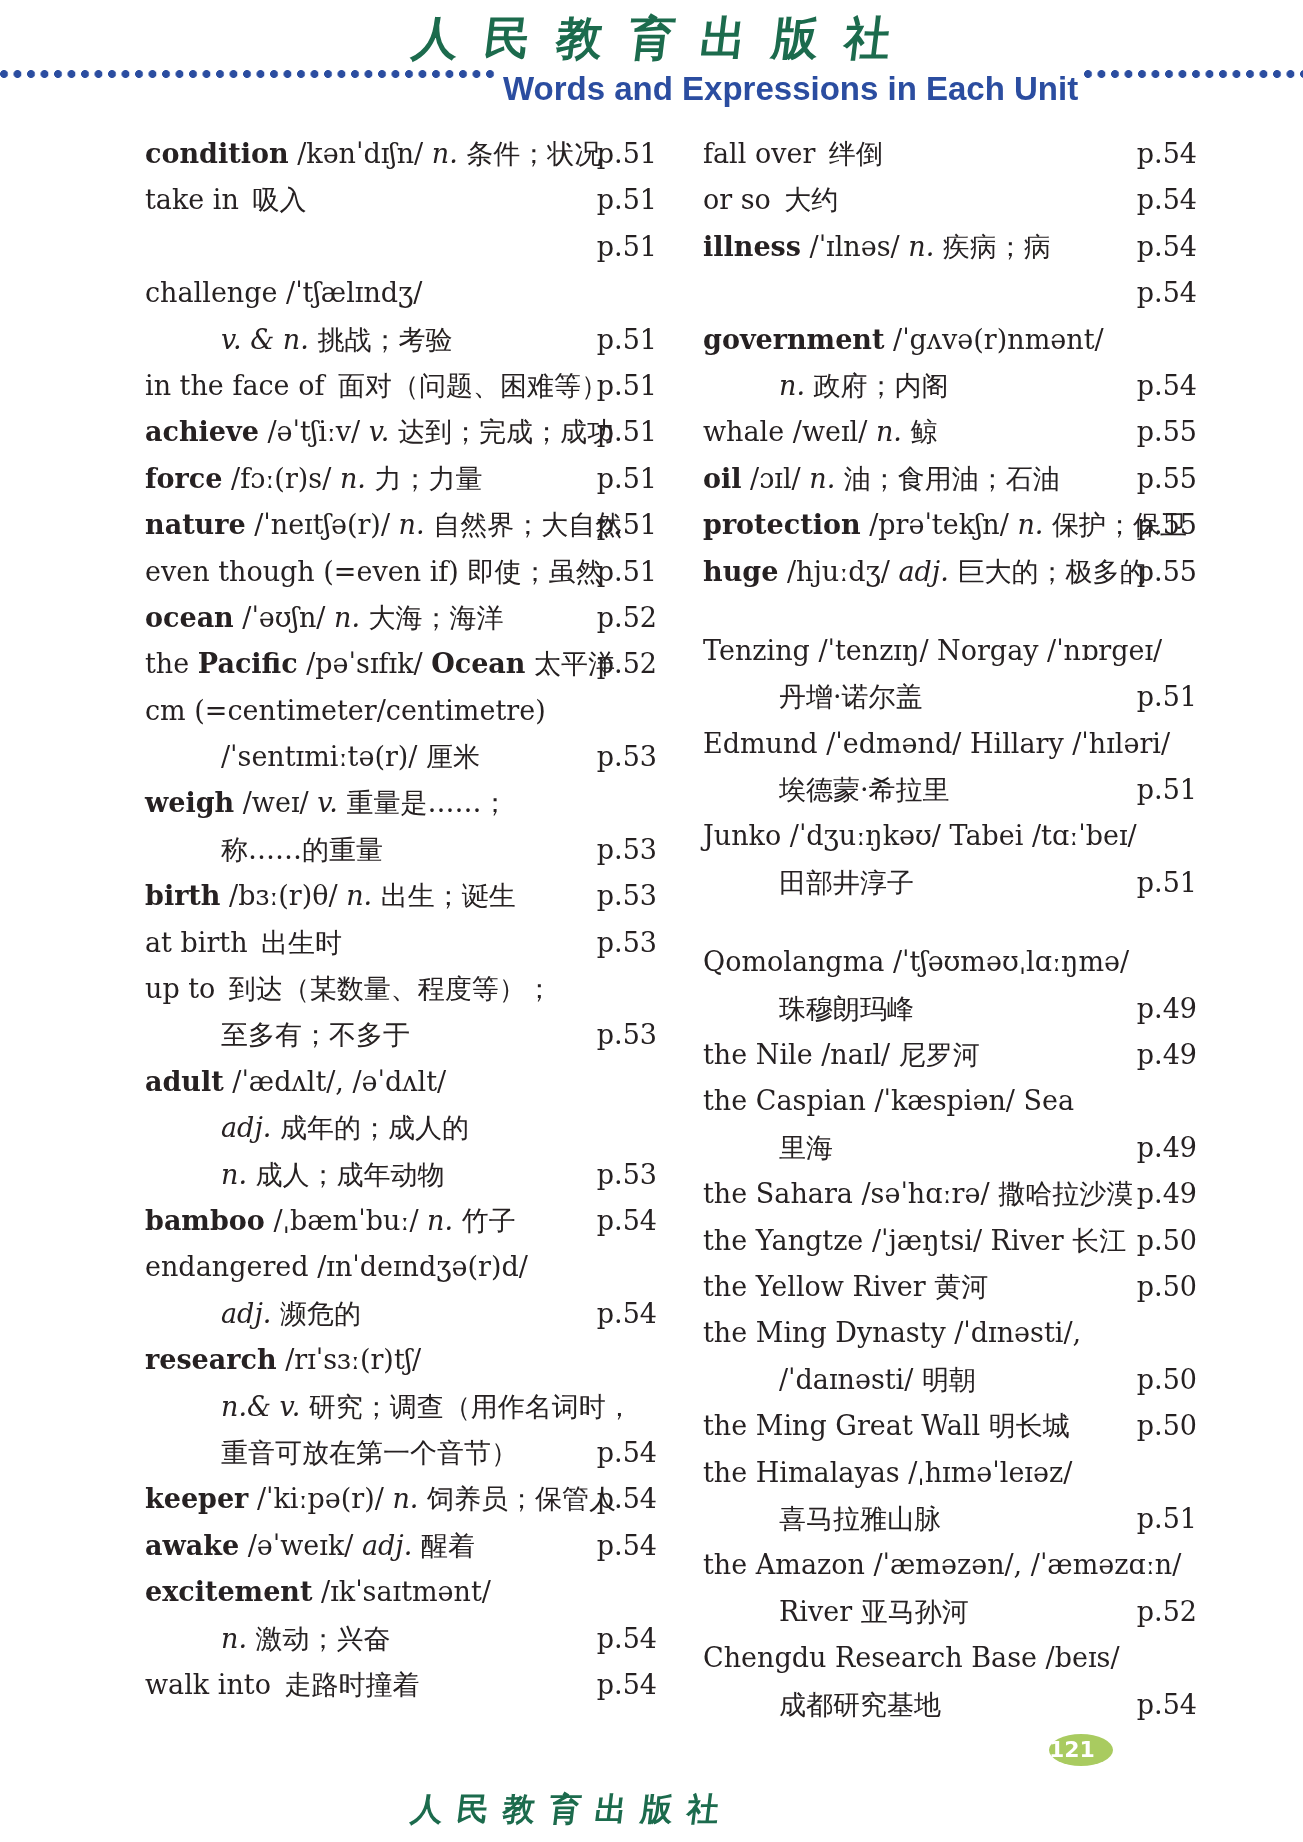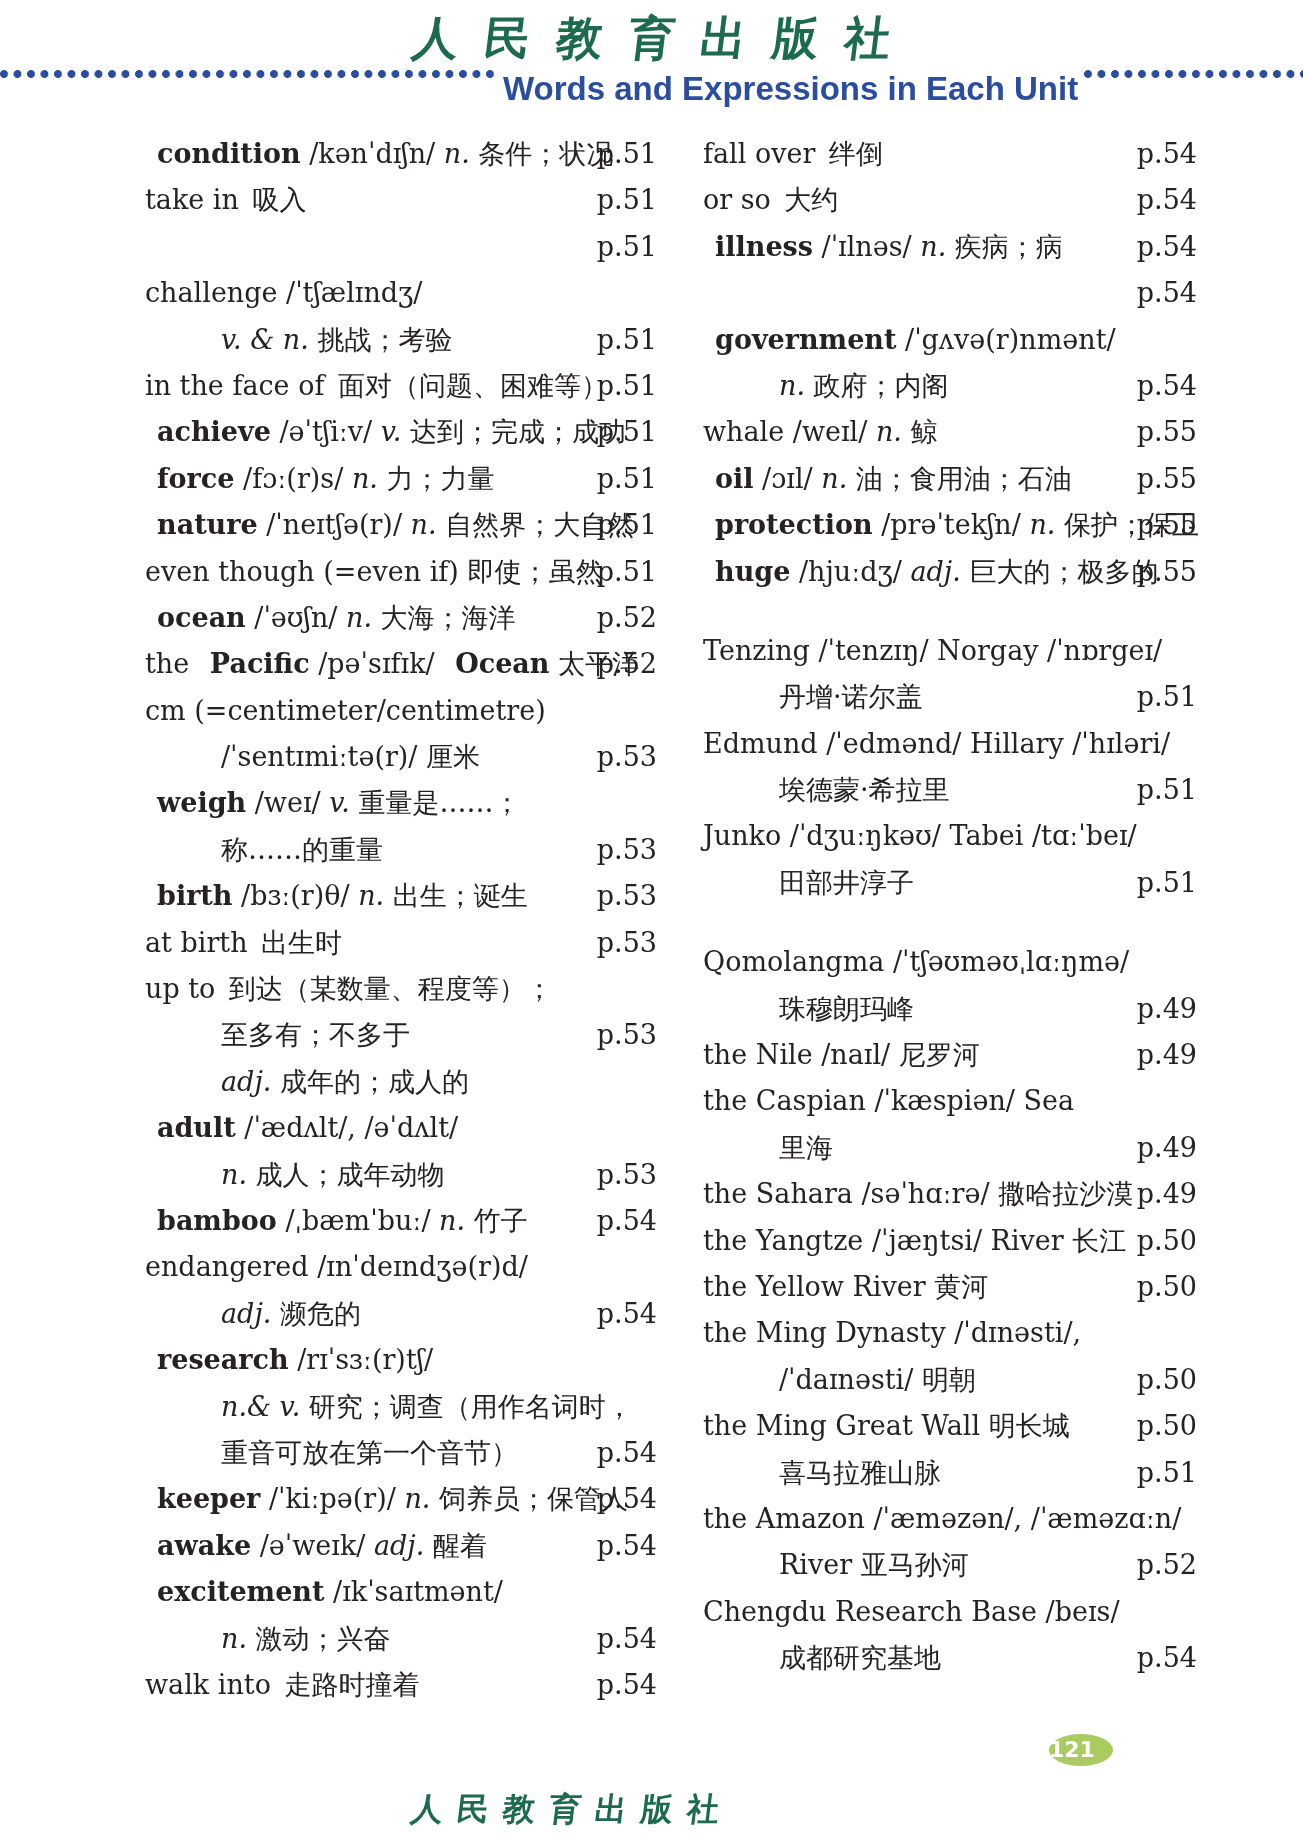"condition" .entry-text b { margin-left: 12px -> none }
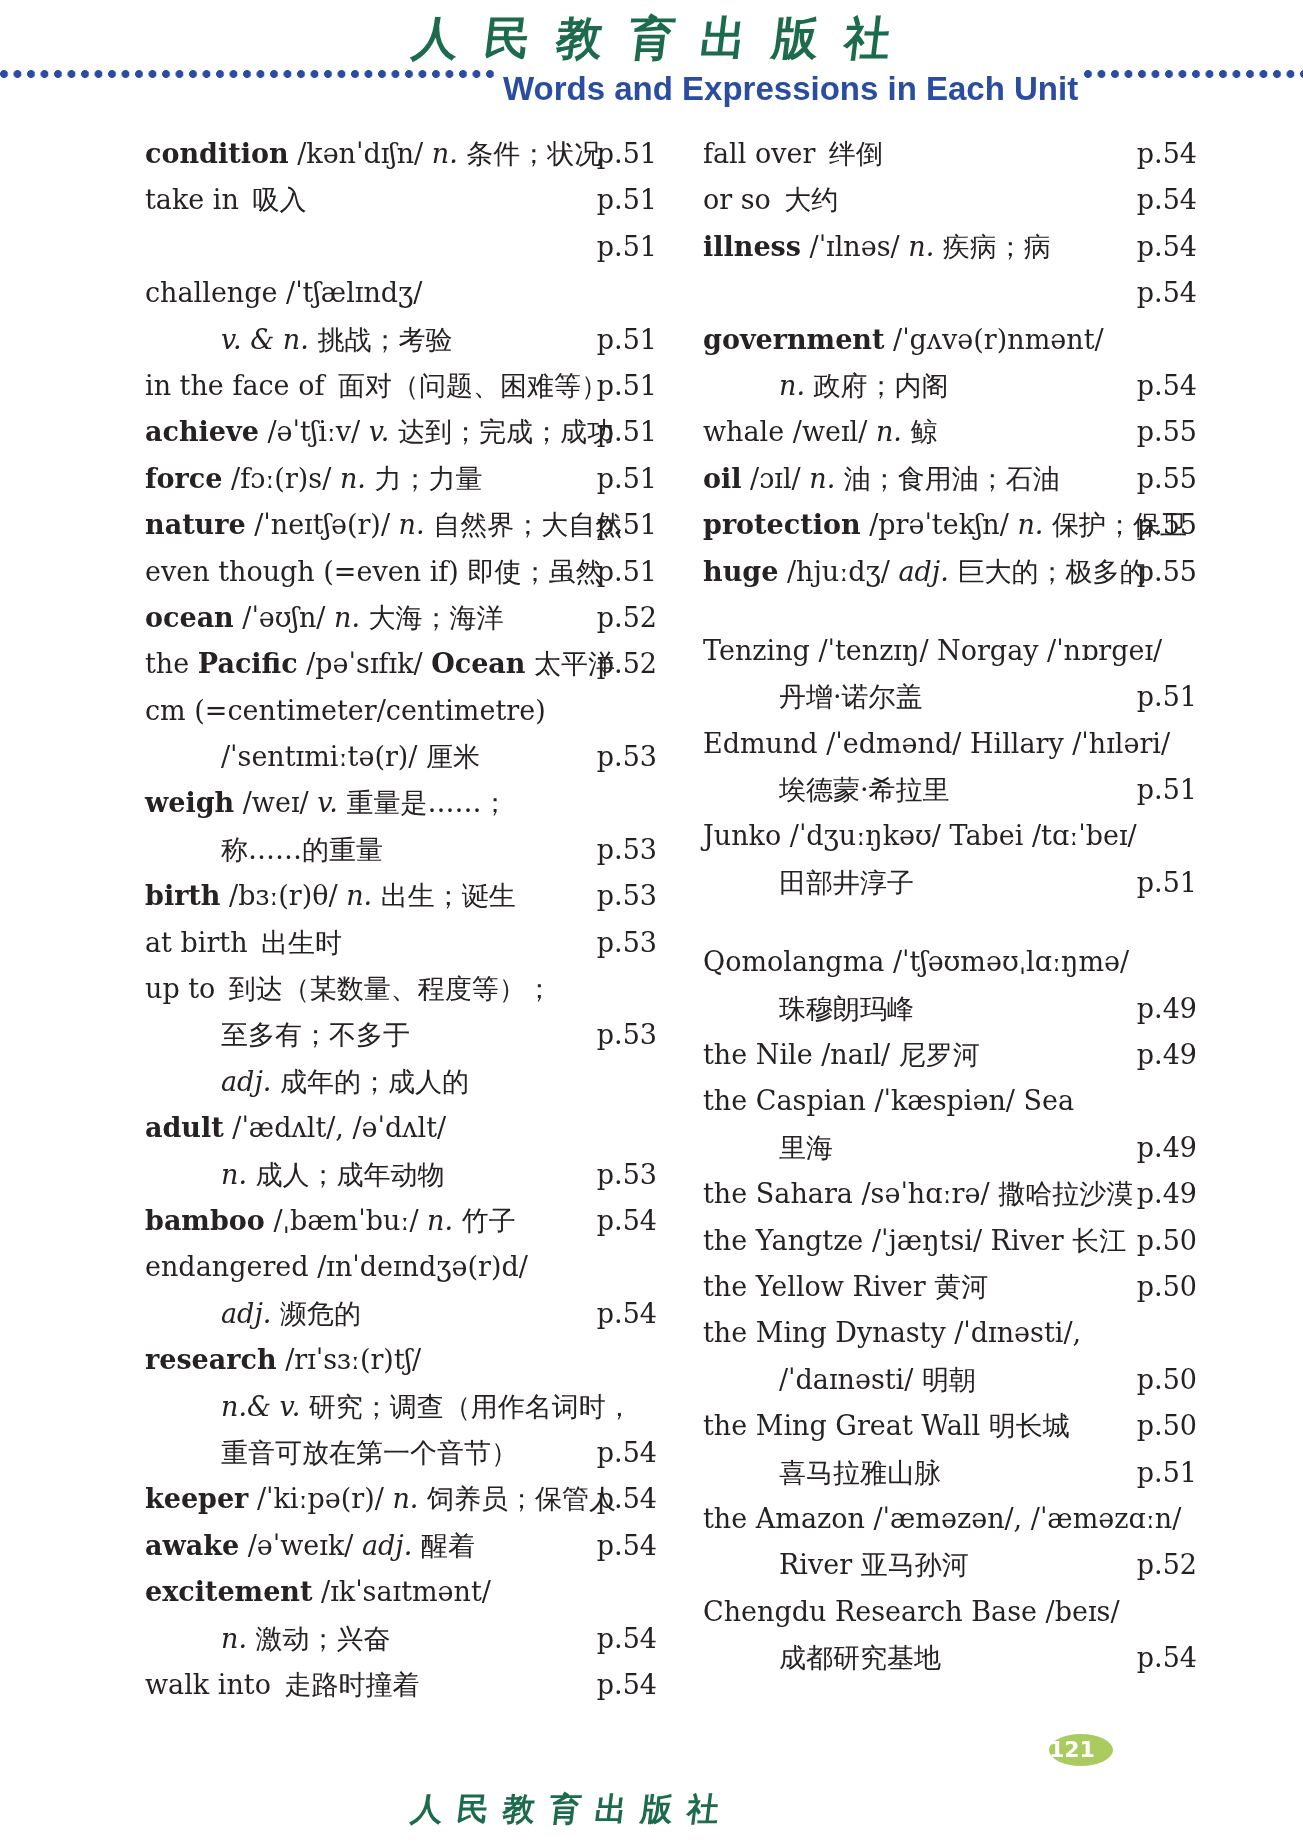"adj. 成年的；成人的" div.vocab-row { order: before "adult /ˈædʌlt/, /əˈdʌlt/" -> after "adult /ˈædʌlt/, /əˈdʌlt/" }
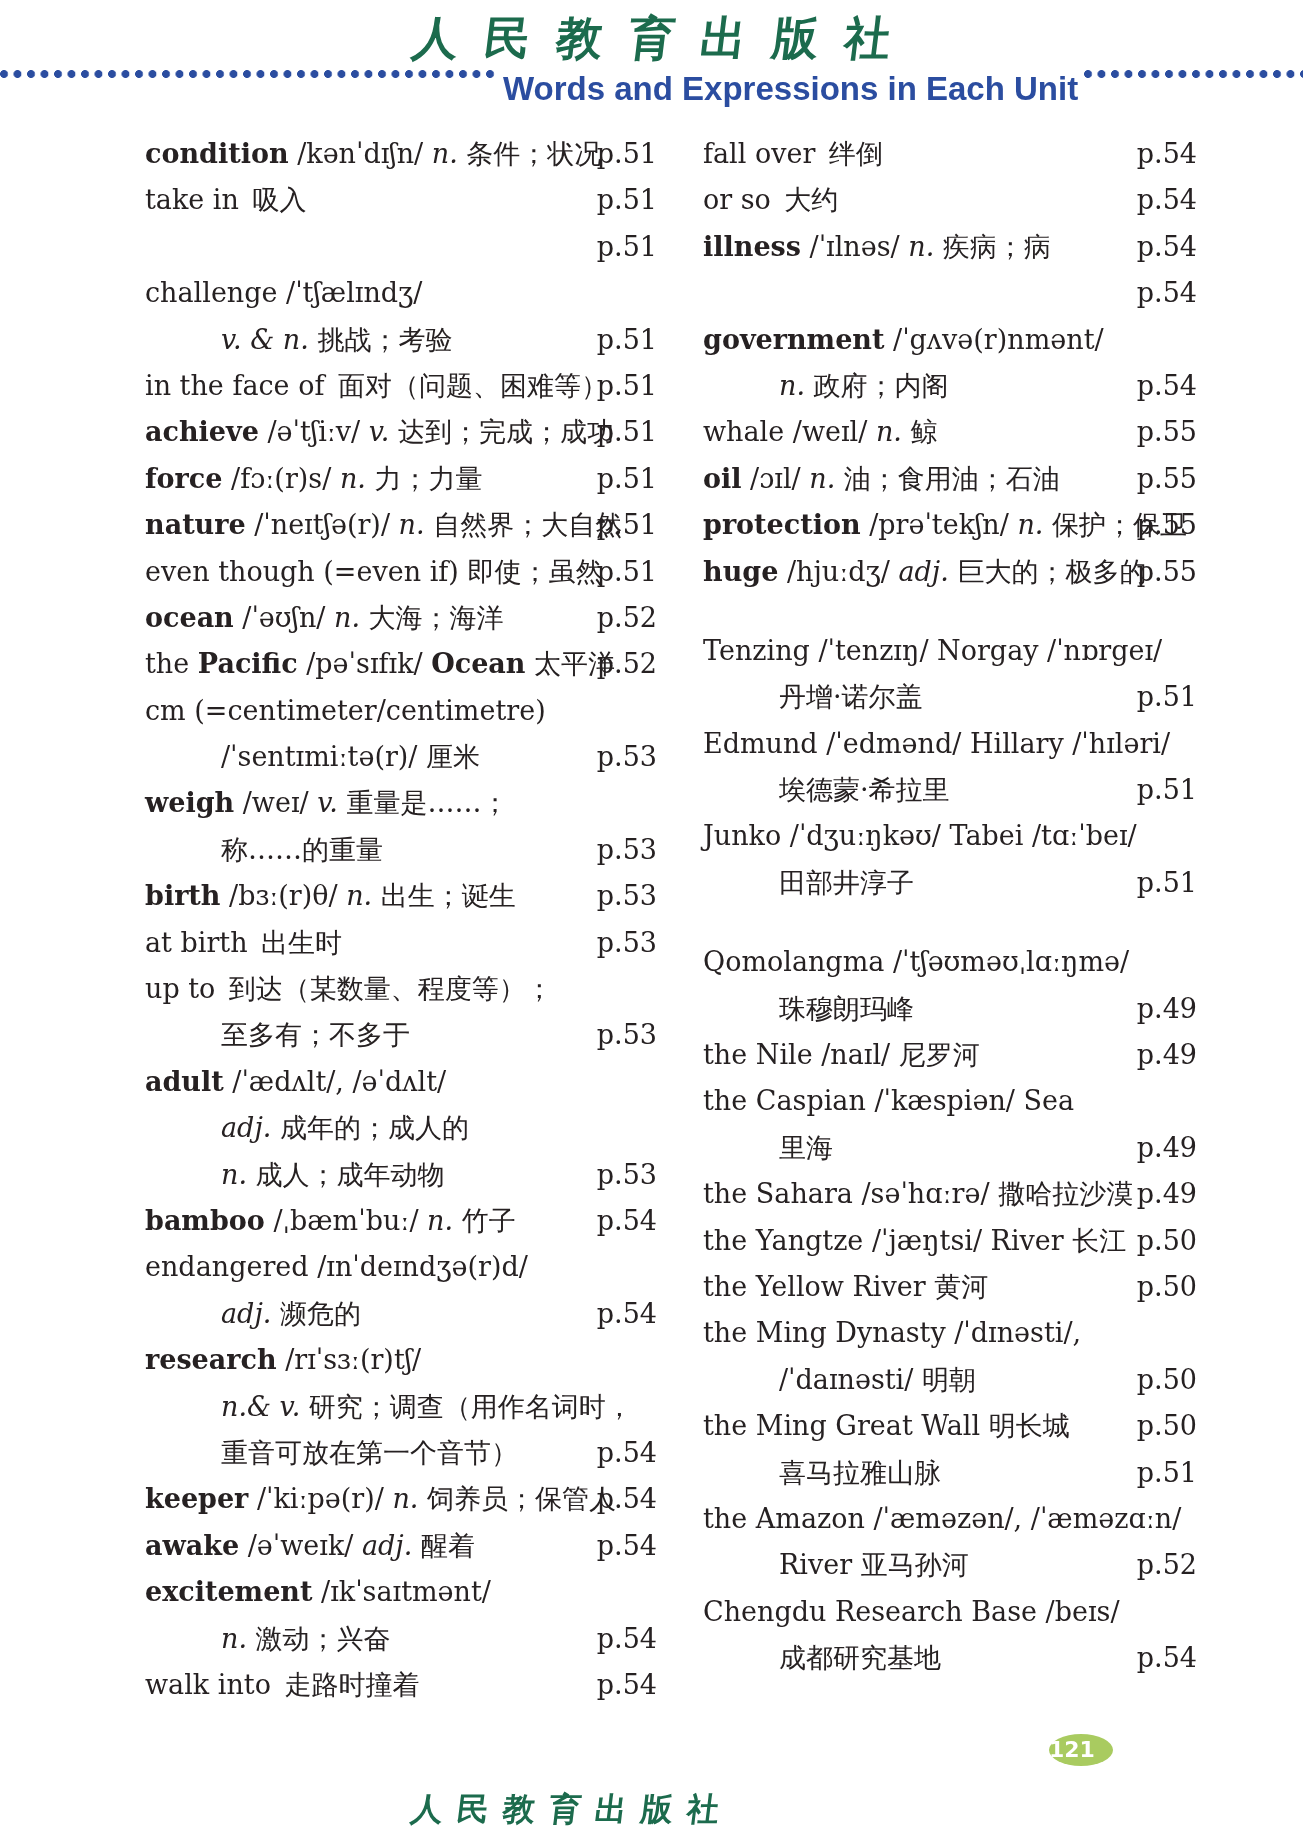"the Himalayas /ˌhɪməˈleɪəz/" div.vocab-row { html: none -> <div><span><span>the Himalayas /ˌhɪməˈleɪəz/</span></span></div> }
